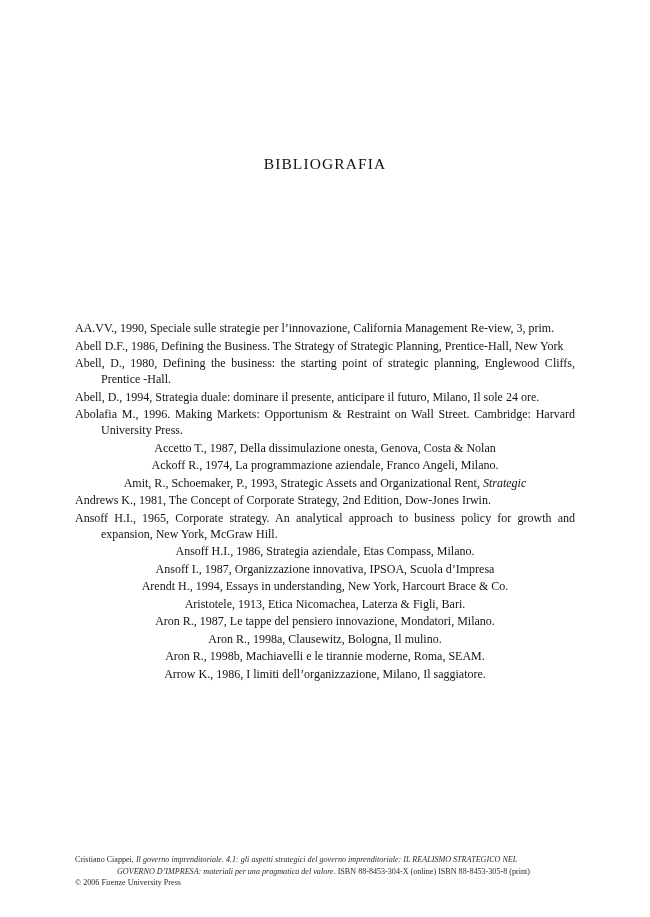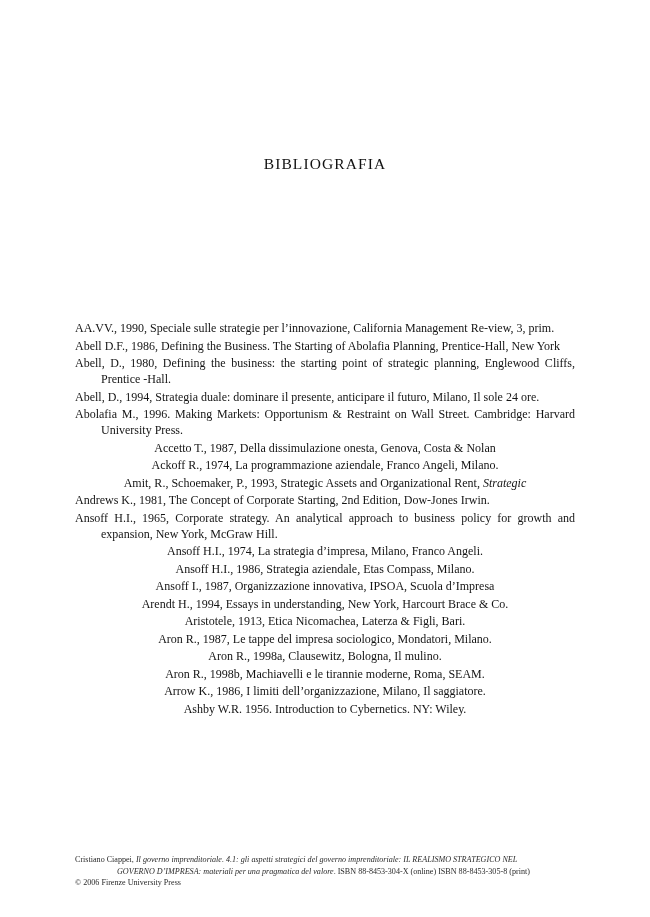"Abell D.F., 1986, Defining the" span { text: Starting of Abolafia -> Strategy of Strategic }
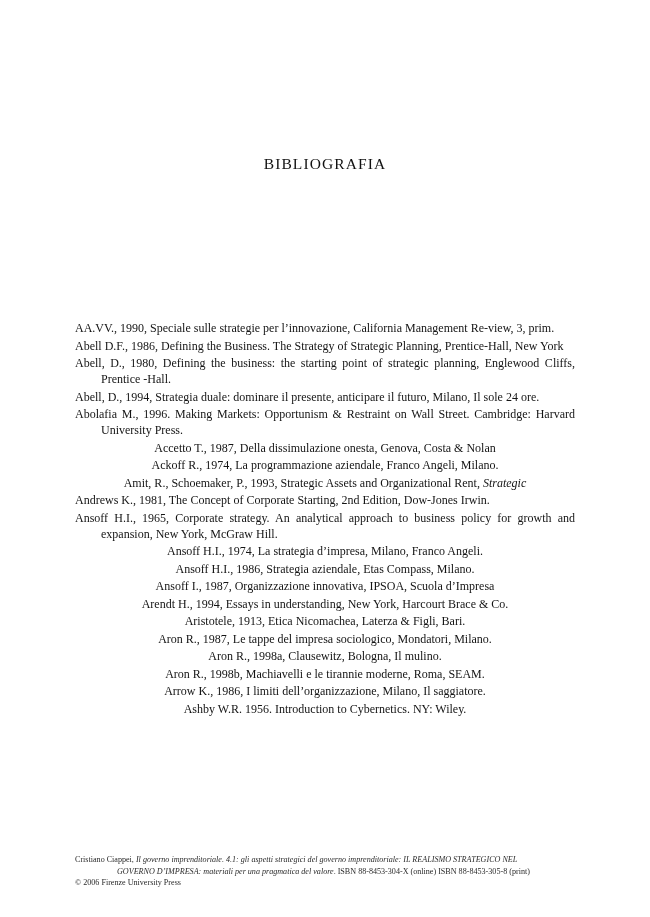"Andrews K., 1981, The Concept" span { text: Starting -> Strategy }
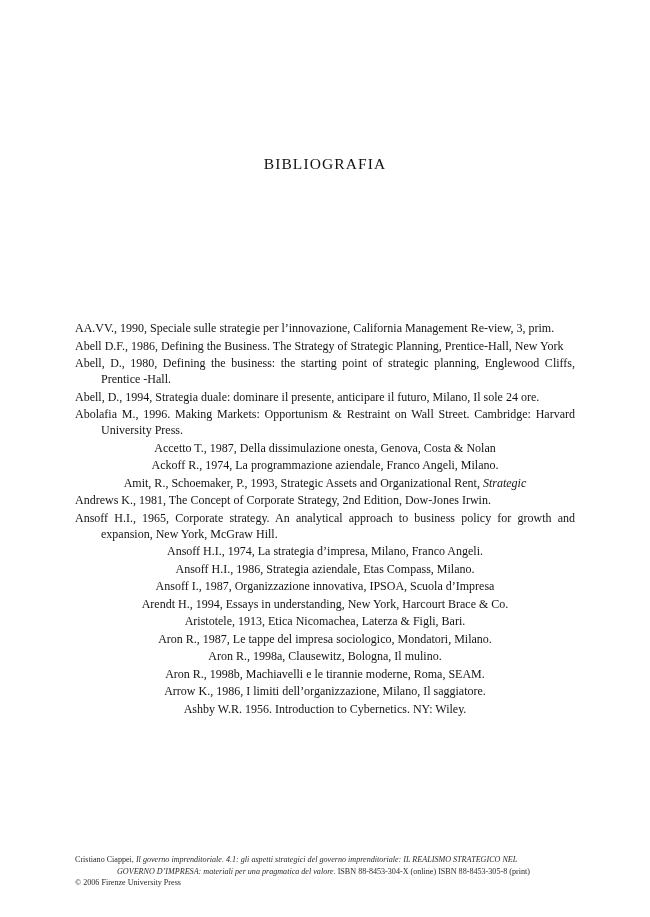"Ansoff H.I., 1974, La strategia" div.ref { html: <div><span>Ansoff H.I., 1974, La strategia d’impresa, Milano, Franco Angeli.</span></div> -> none }
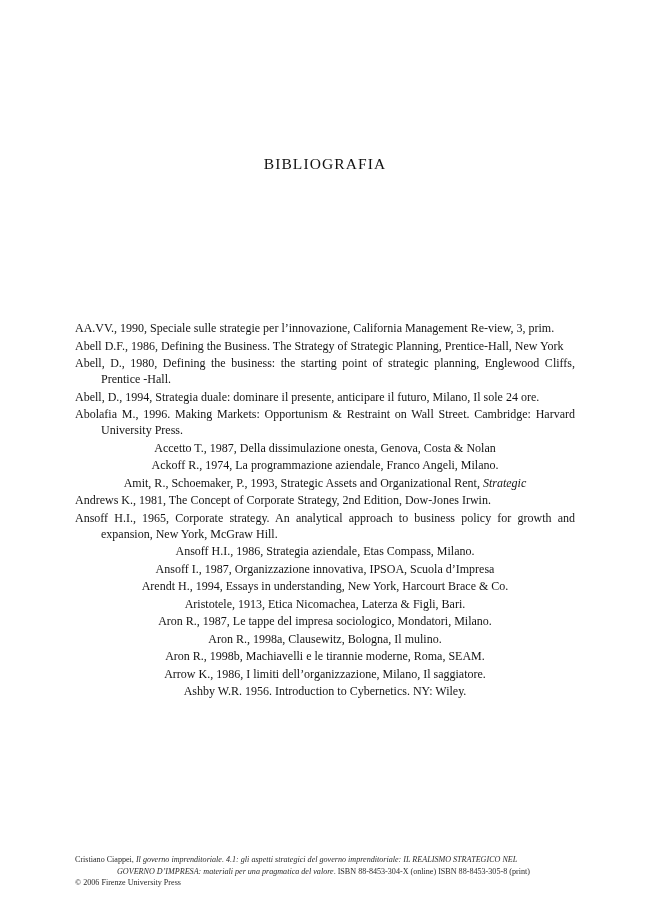"Aron R., 1987, Le tappe" span { text: impresa sociologico -> pensiero innovazione }
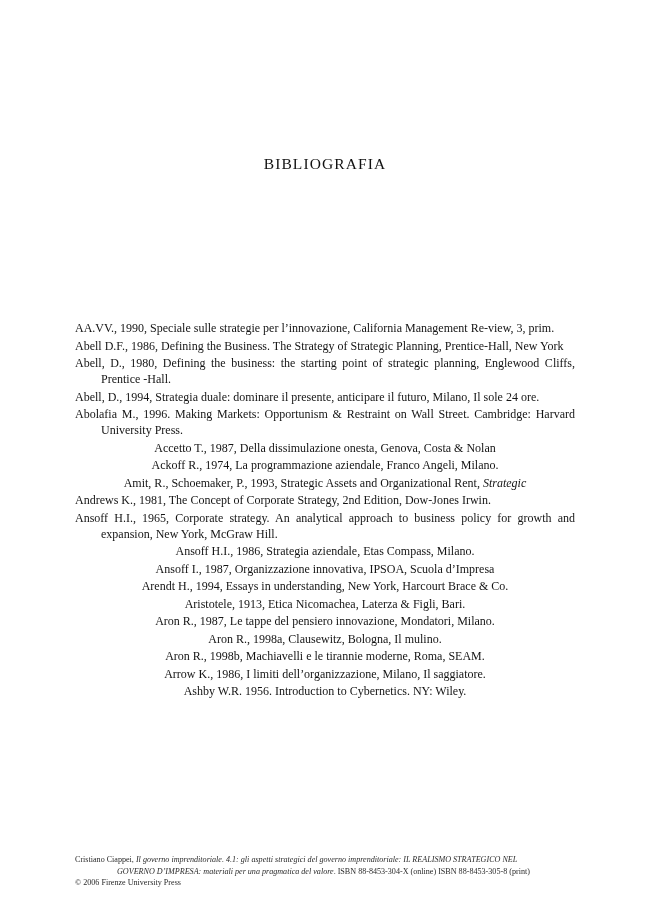"Ashby W.R. 1956. Introduction to" div.ref { html: <div><span>Ashby W.R. 1956. Introduction to Cybernetics. NY: Wiley.</span></div> -> none }
